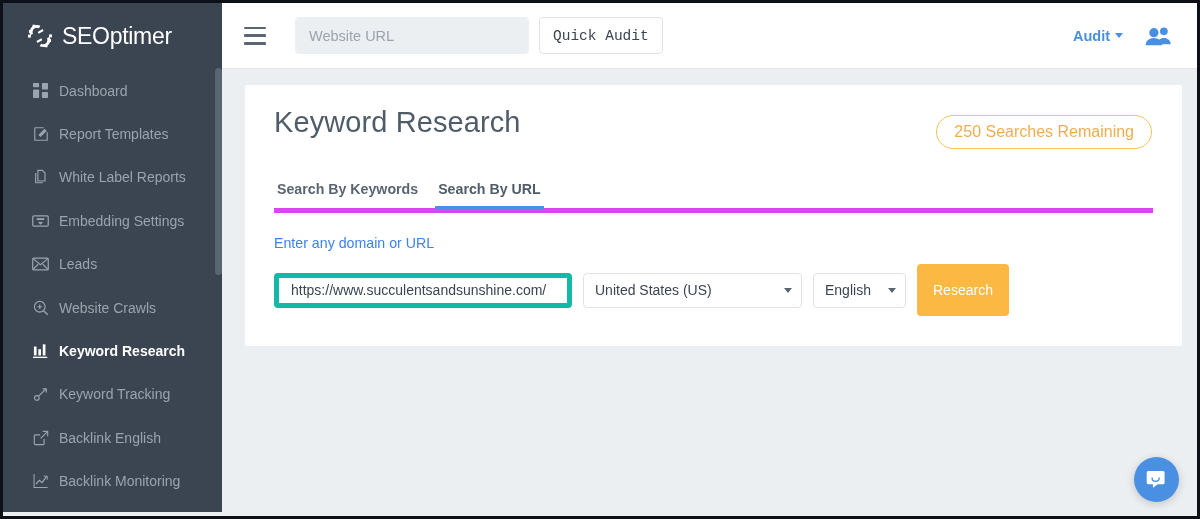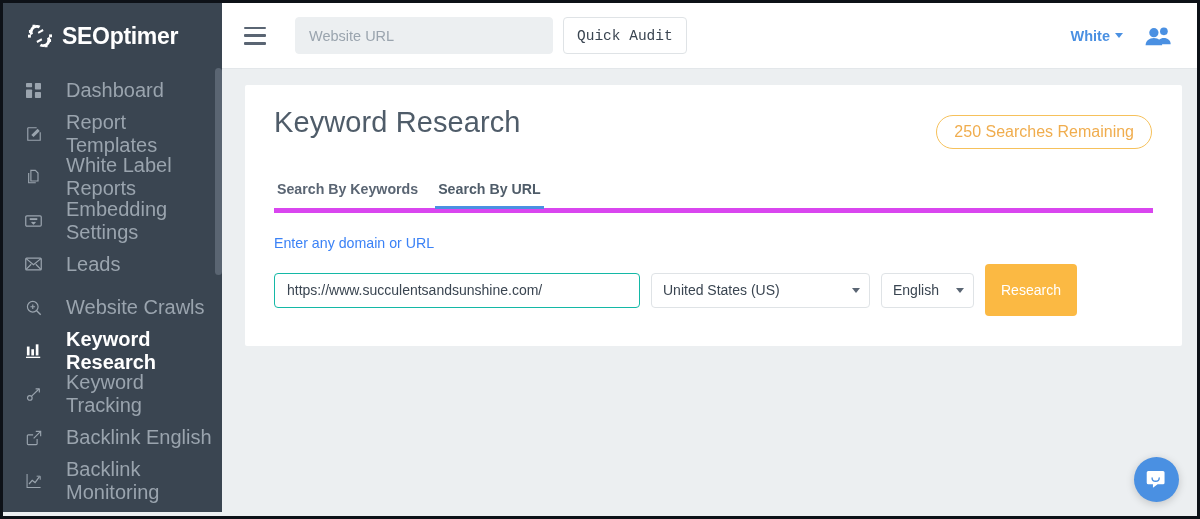"SEOptimer" #logo .logo-text { font-weight: bold -> normal }
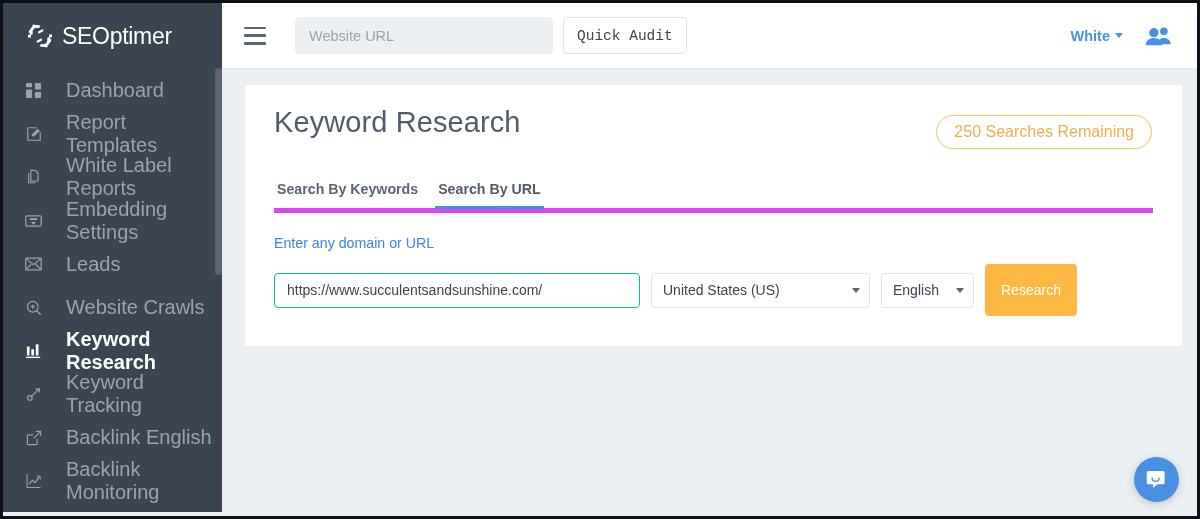"Website URL" #website-url-input { width: 258px -> 234px }
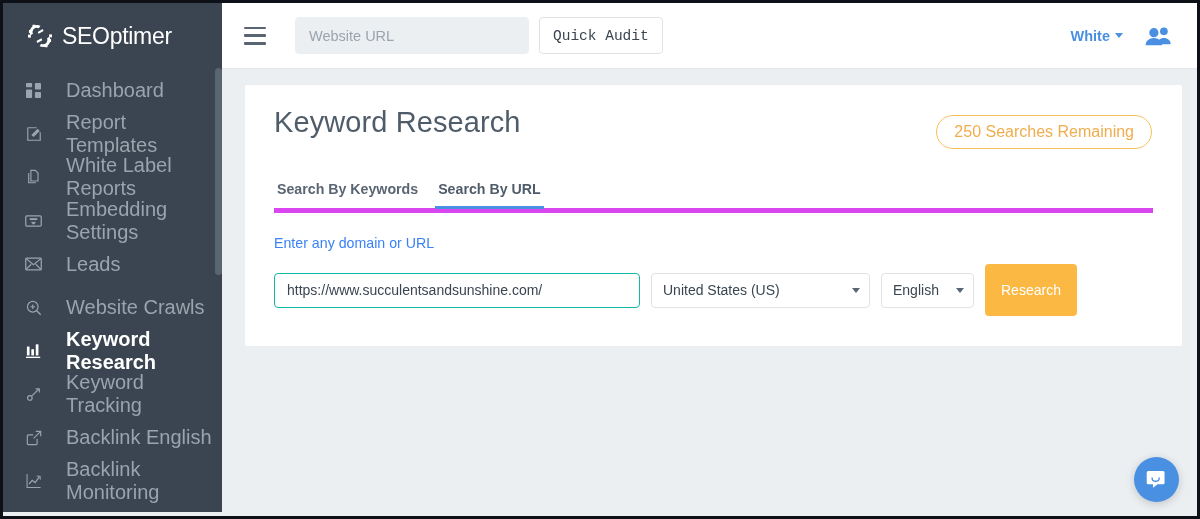"White" span { text: White -> Audit }
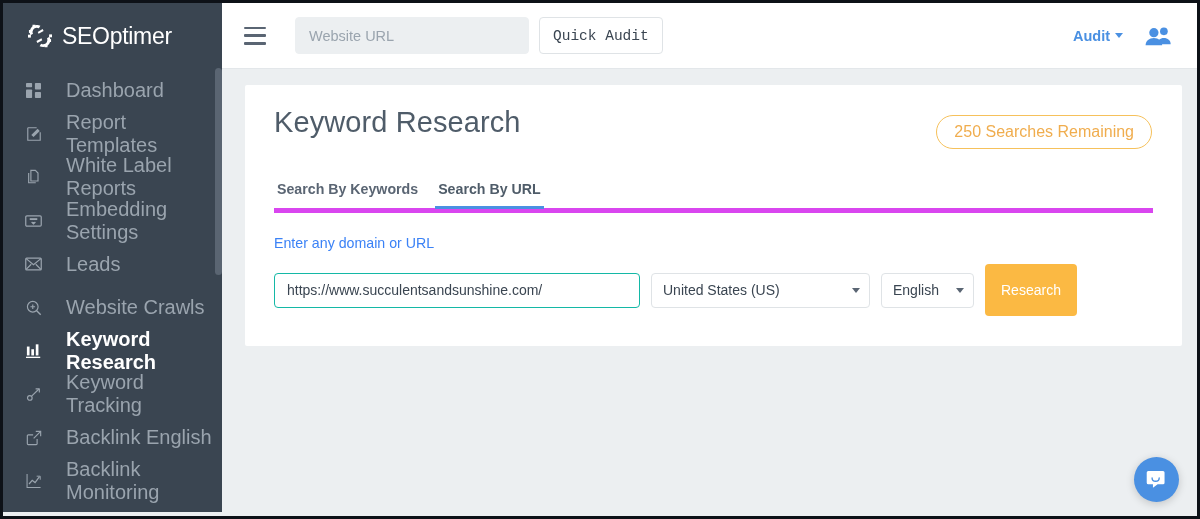"Dashboard" .nav-item { font-size: 20px -> 14px; gap: 24px -> 10px; padding-left: 22px -> 29px }
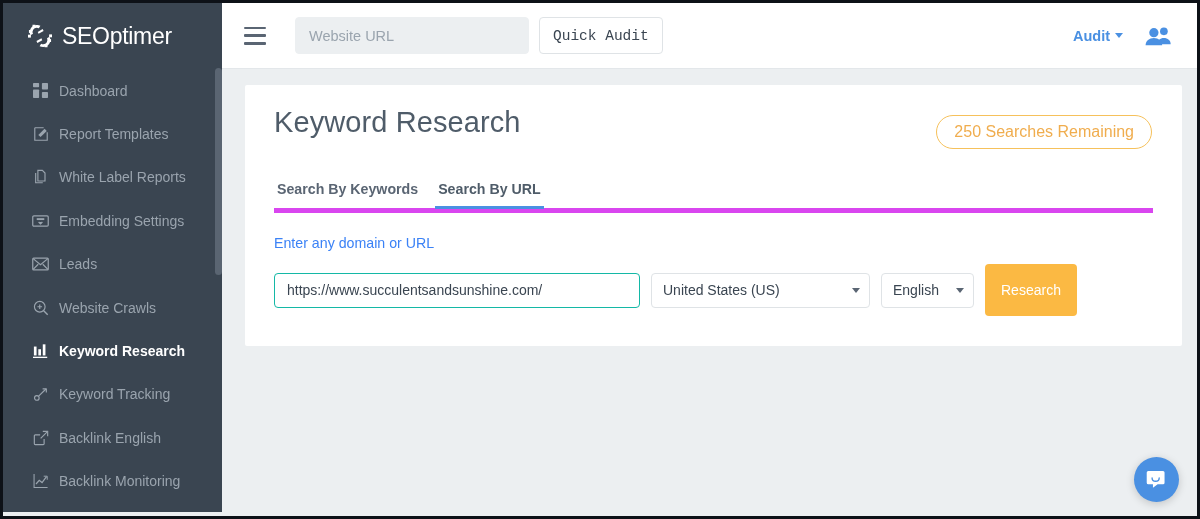"https://www.succulentsandsunshine.com/" #domain-input { border: 1px solid #14b8a6 -> 5px solid #14b8a6; width: 366px -> 298px }
